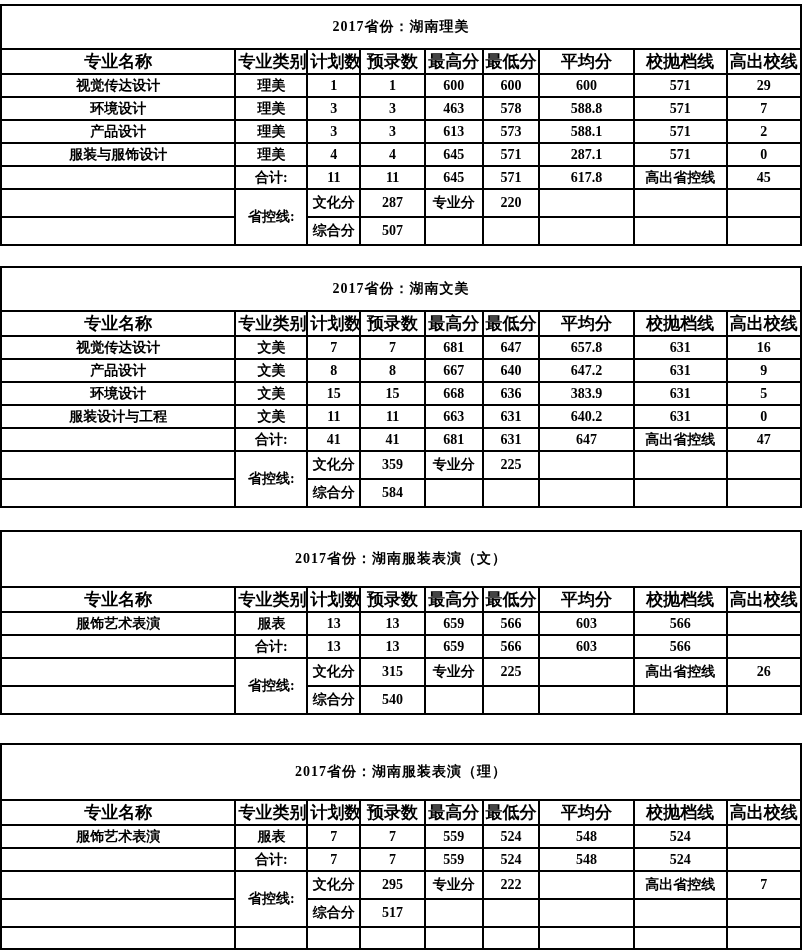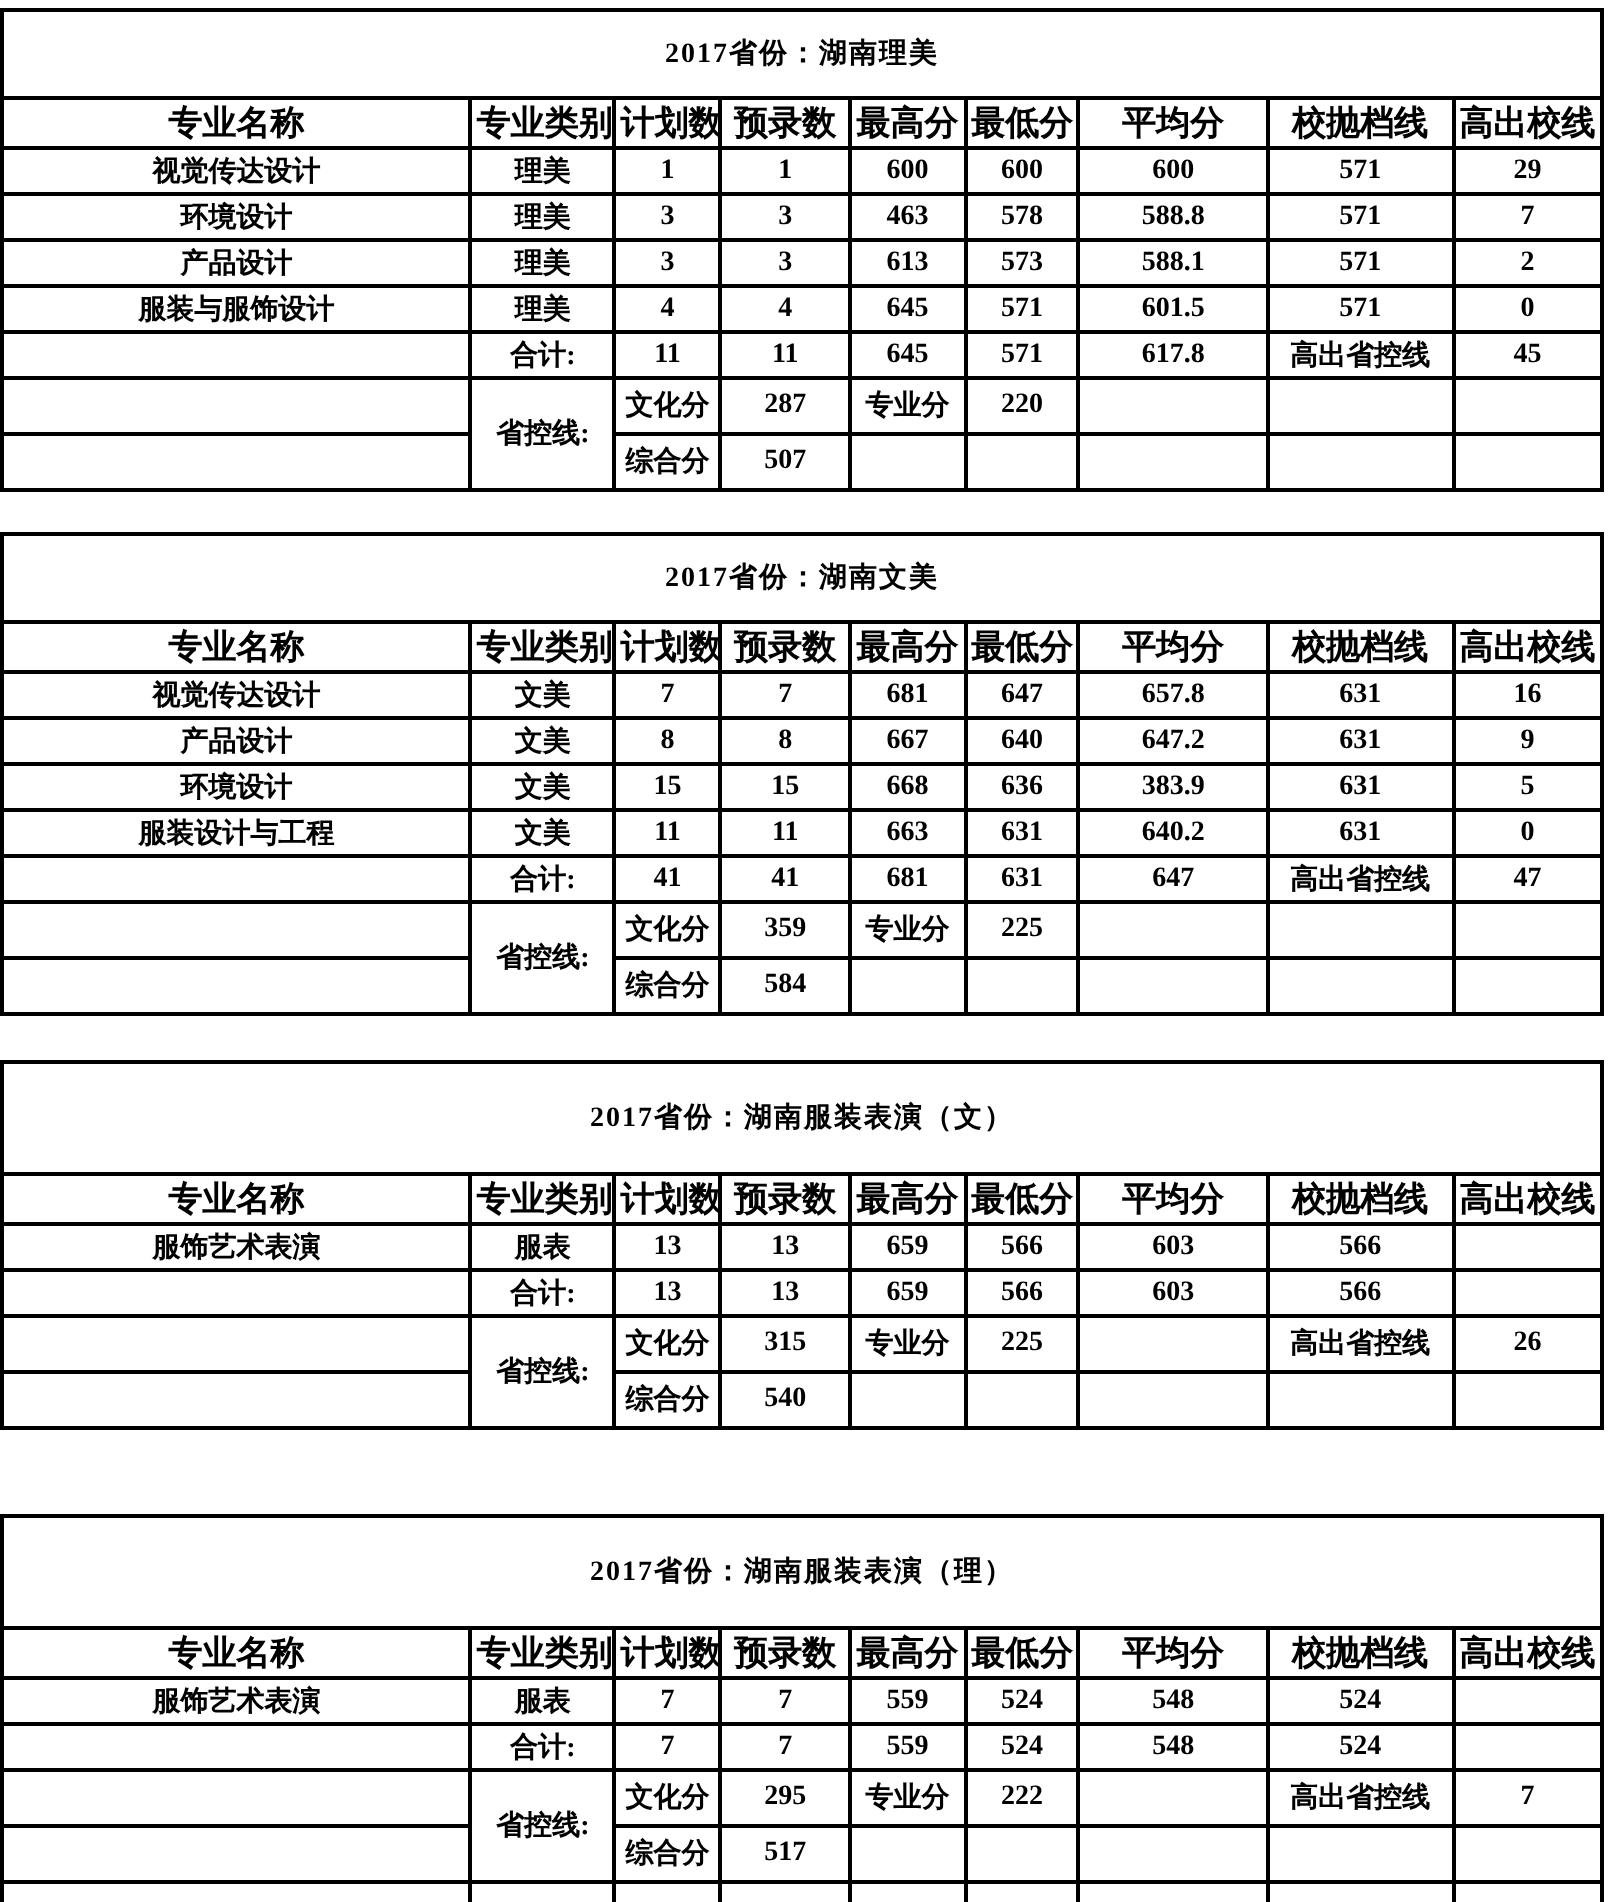"601.5" td { text: 601.5 -> 287.1 }
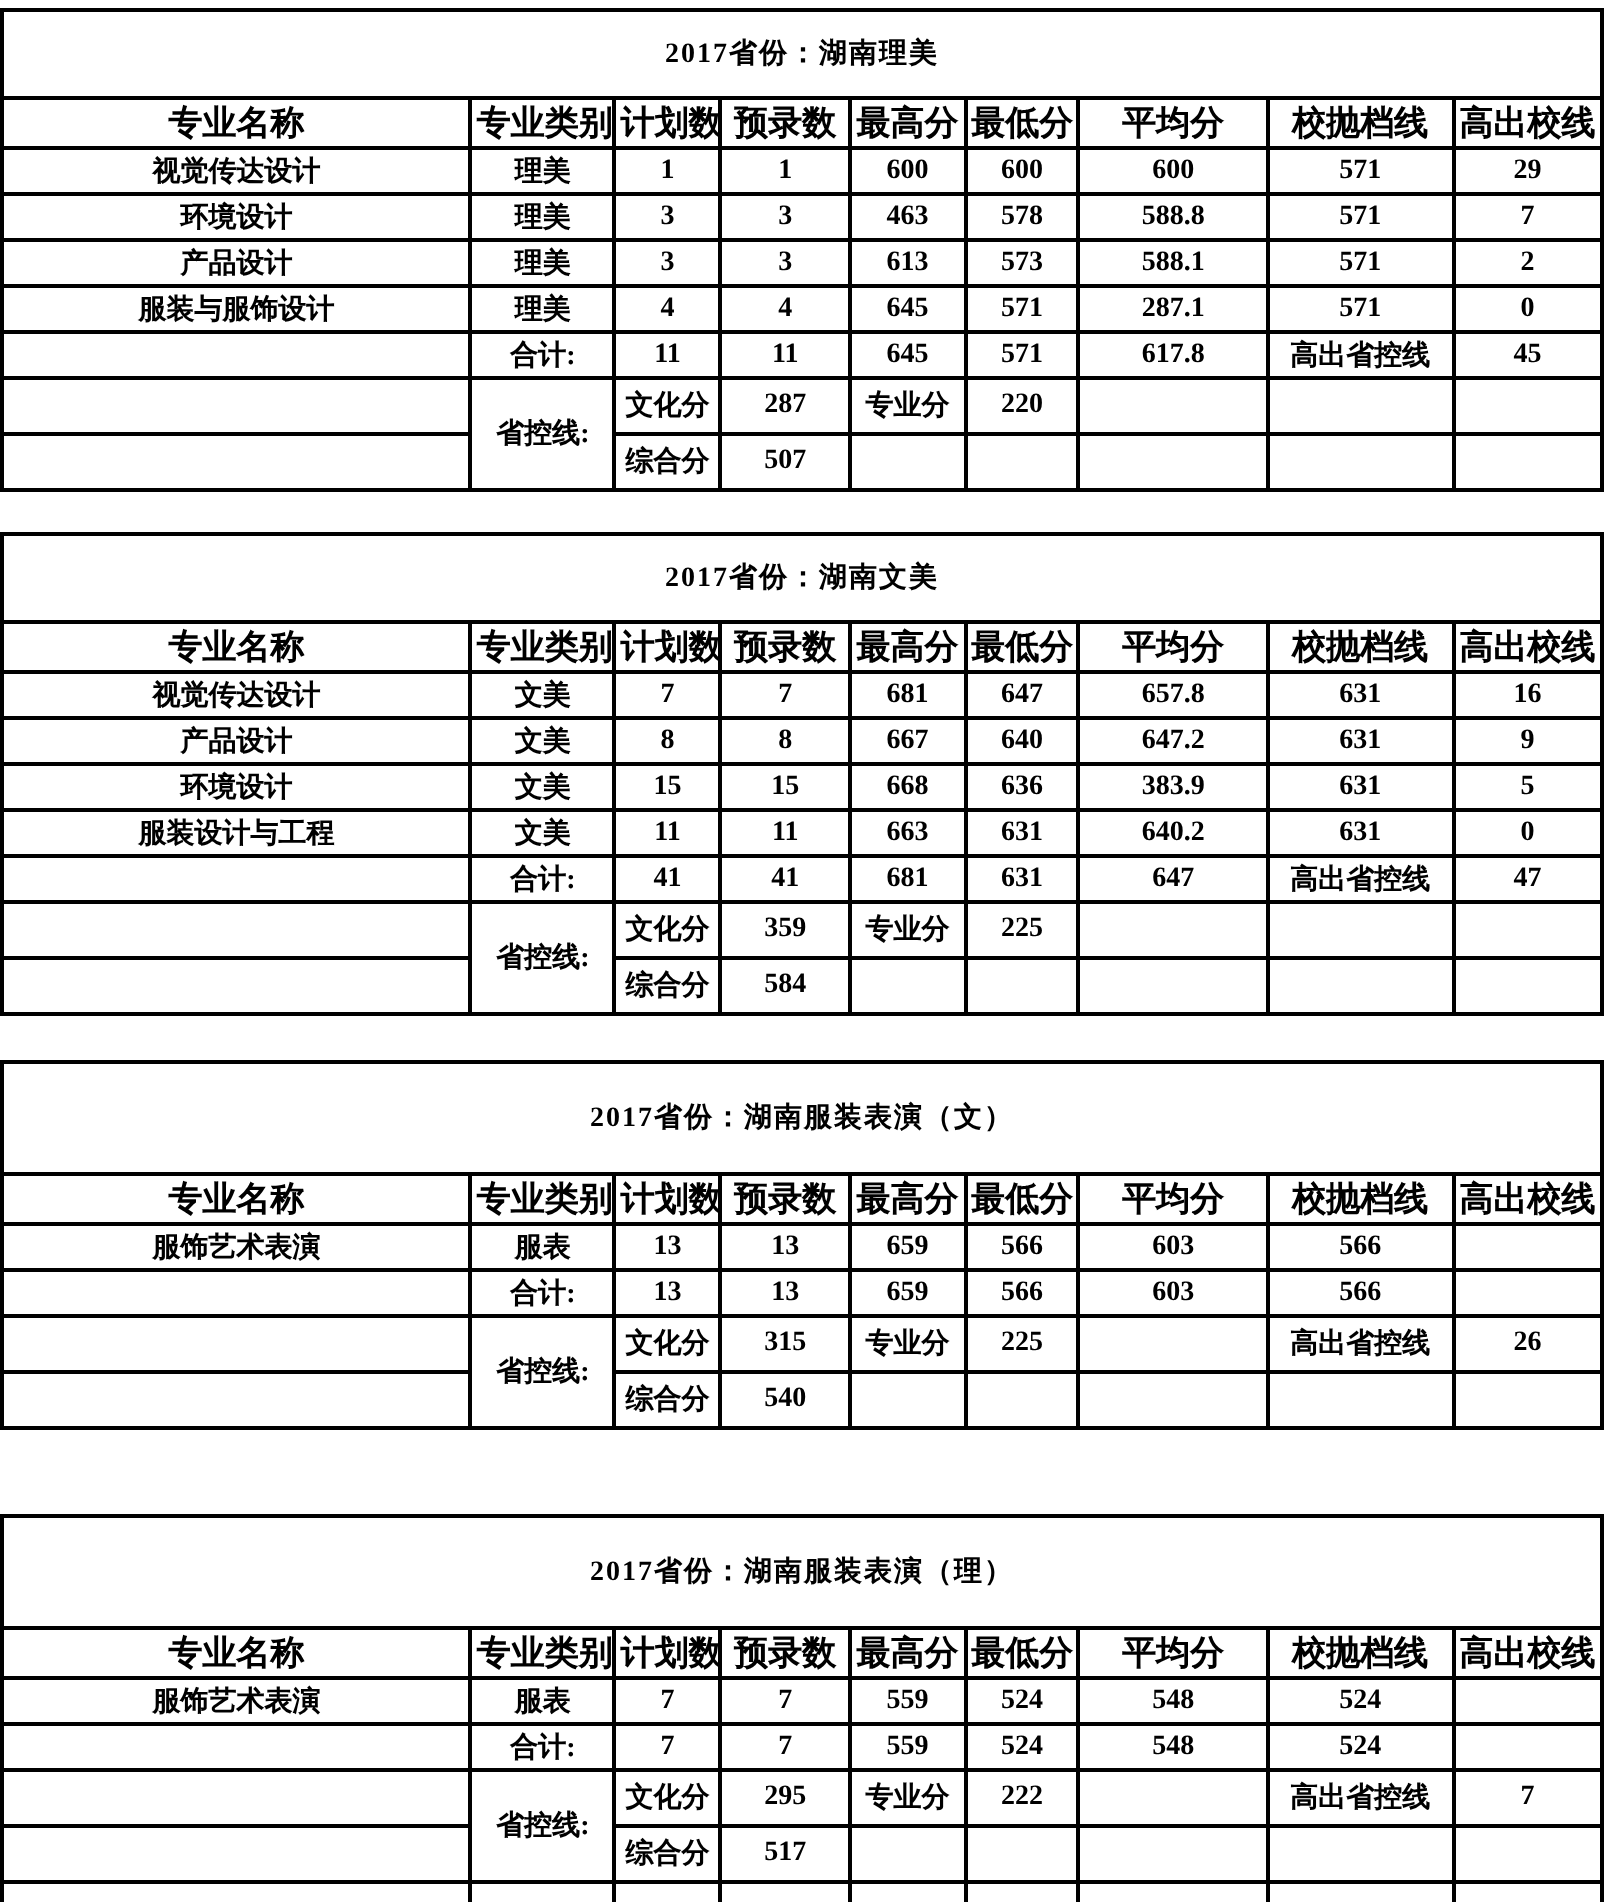"2017省份：湖南服装表演（文）" table.tbl:nth-of-type(3) { margin-bottom: 42px -> 28px }
